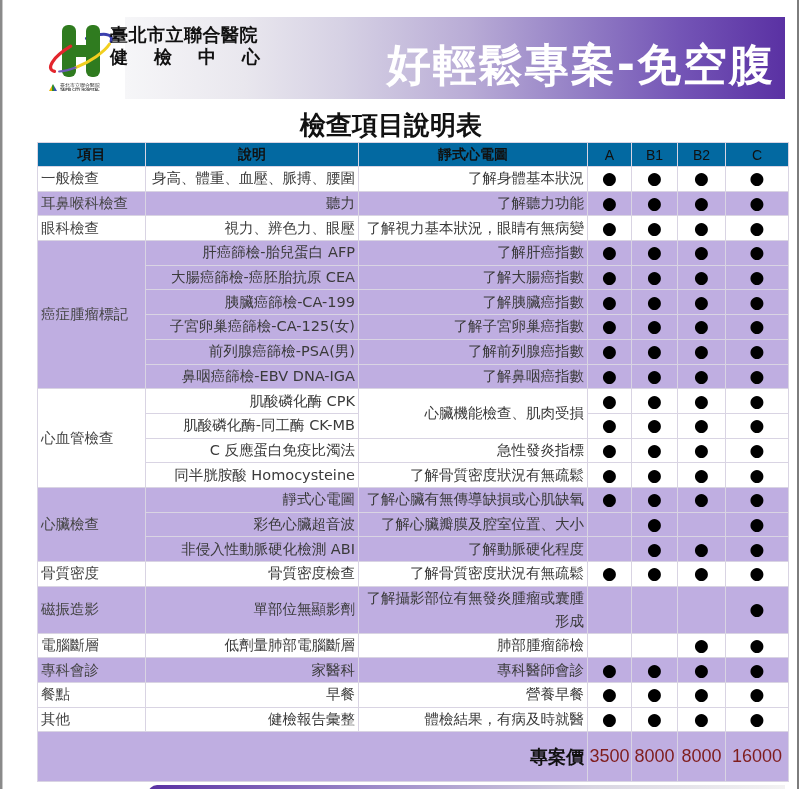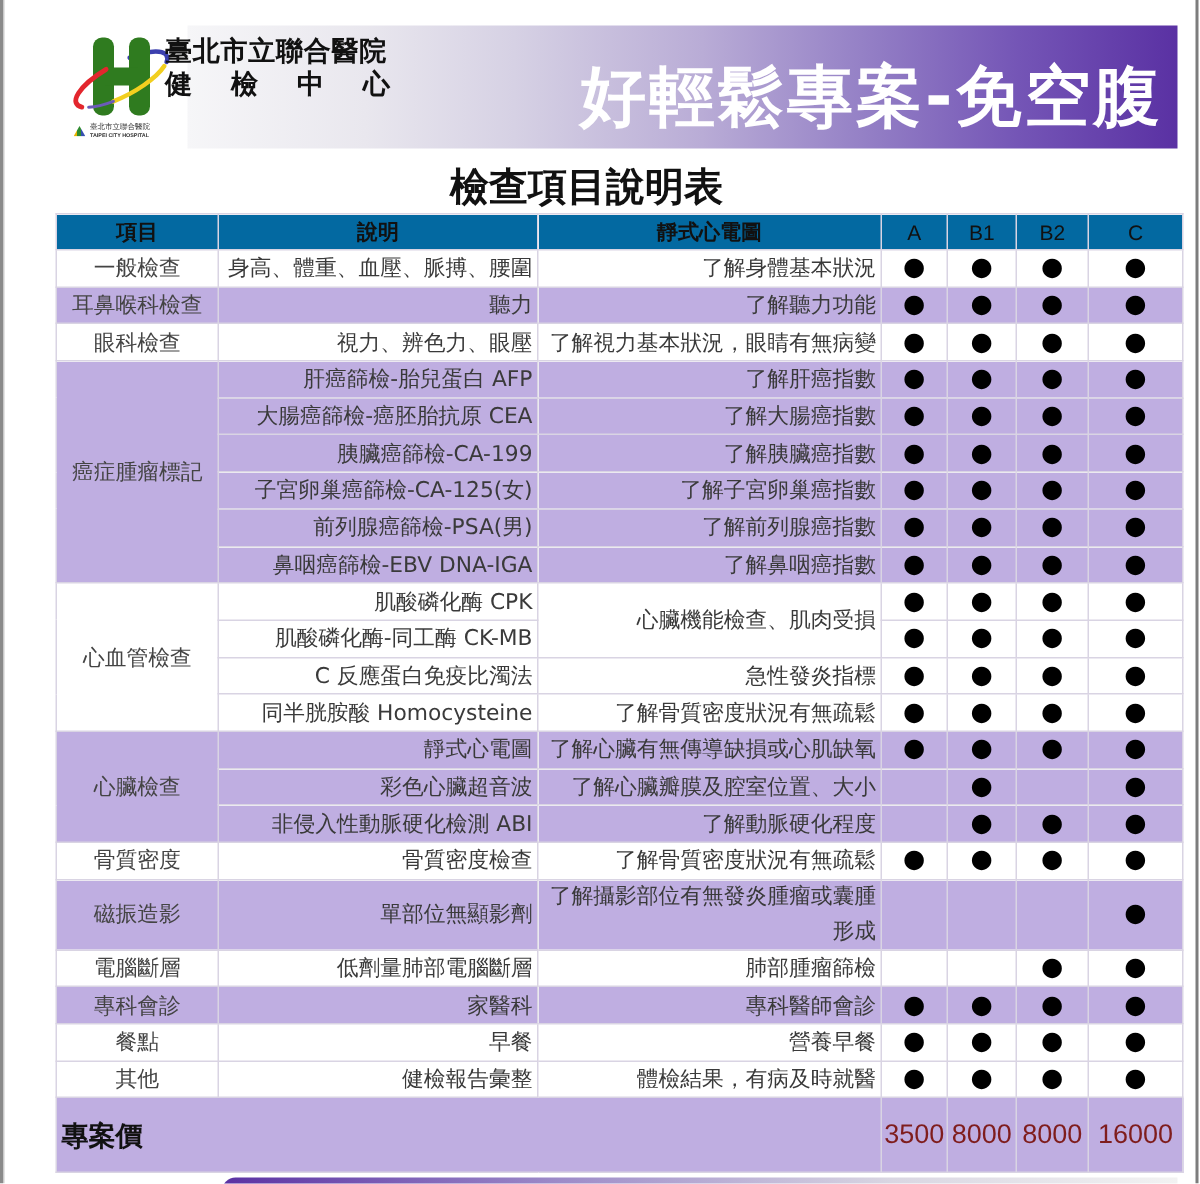"一般檢查" .exam-table td.cat { text-align: center -> left }
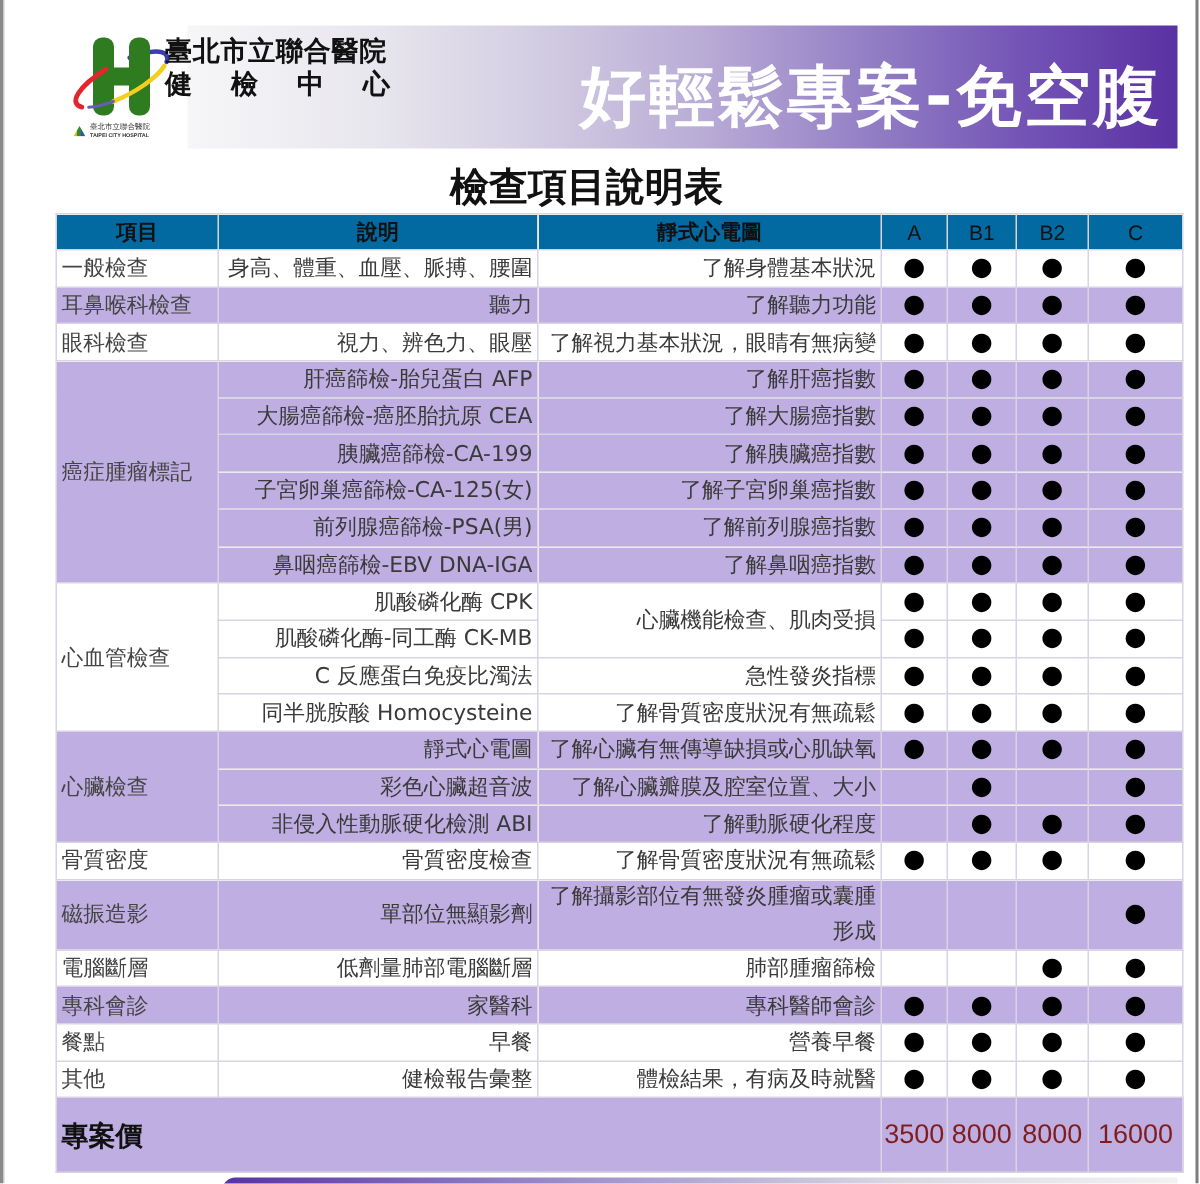"專案價" .exam-table td.price-label { text-align: left -> right }
